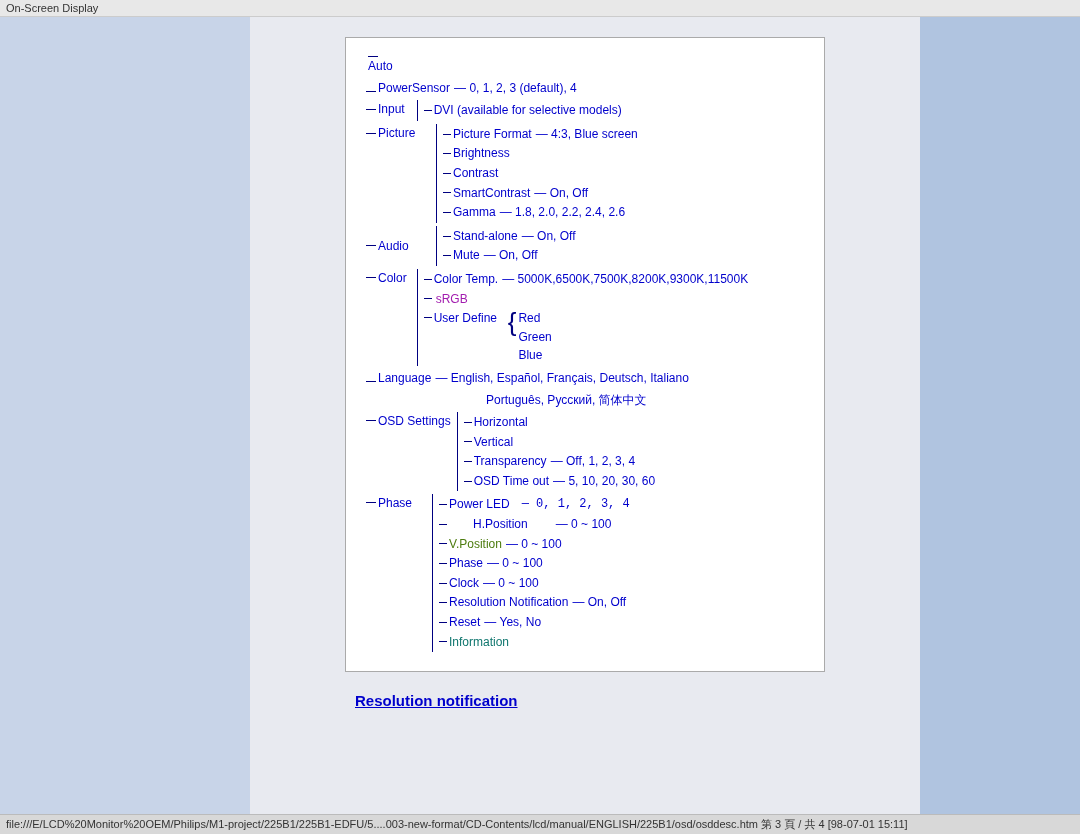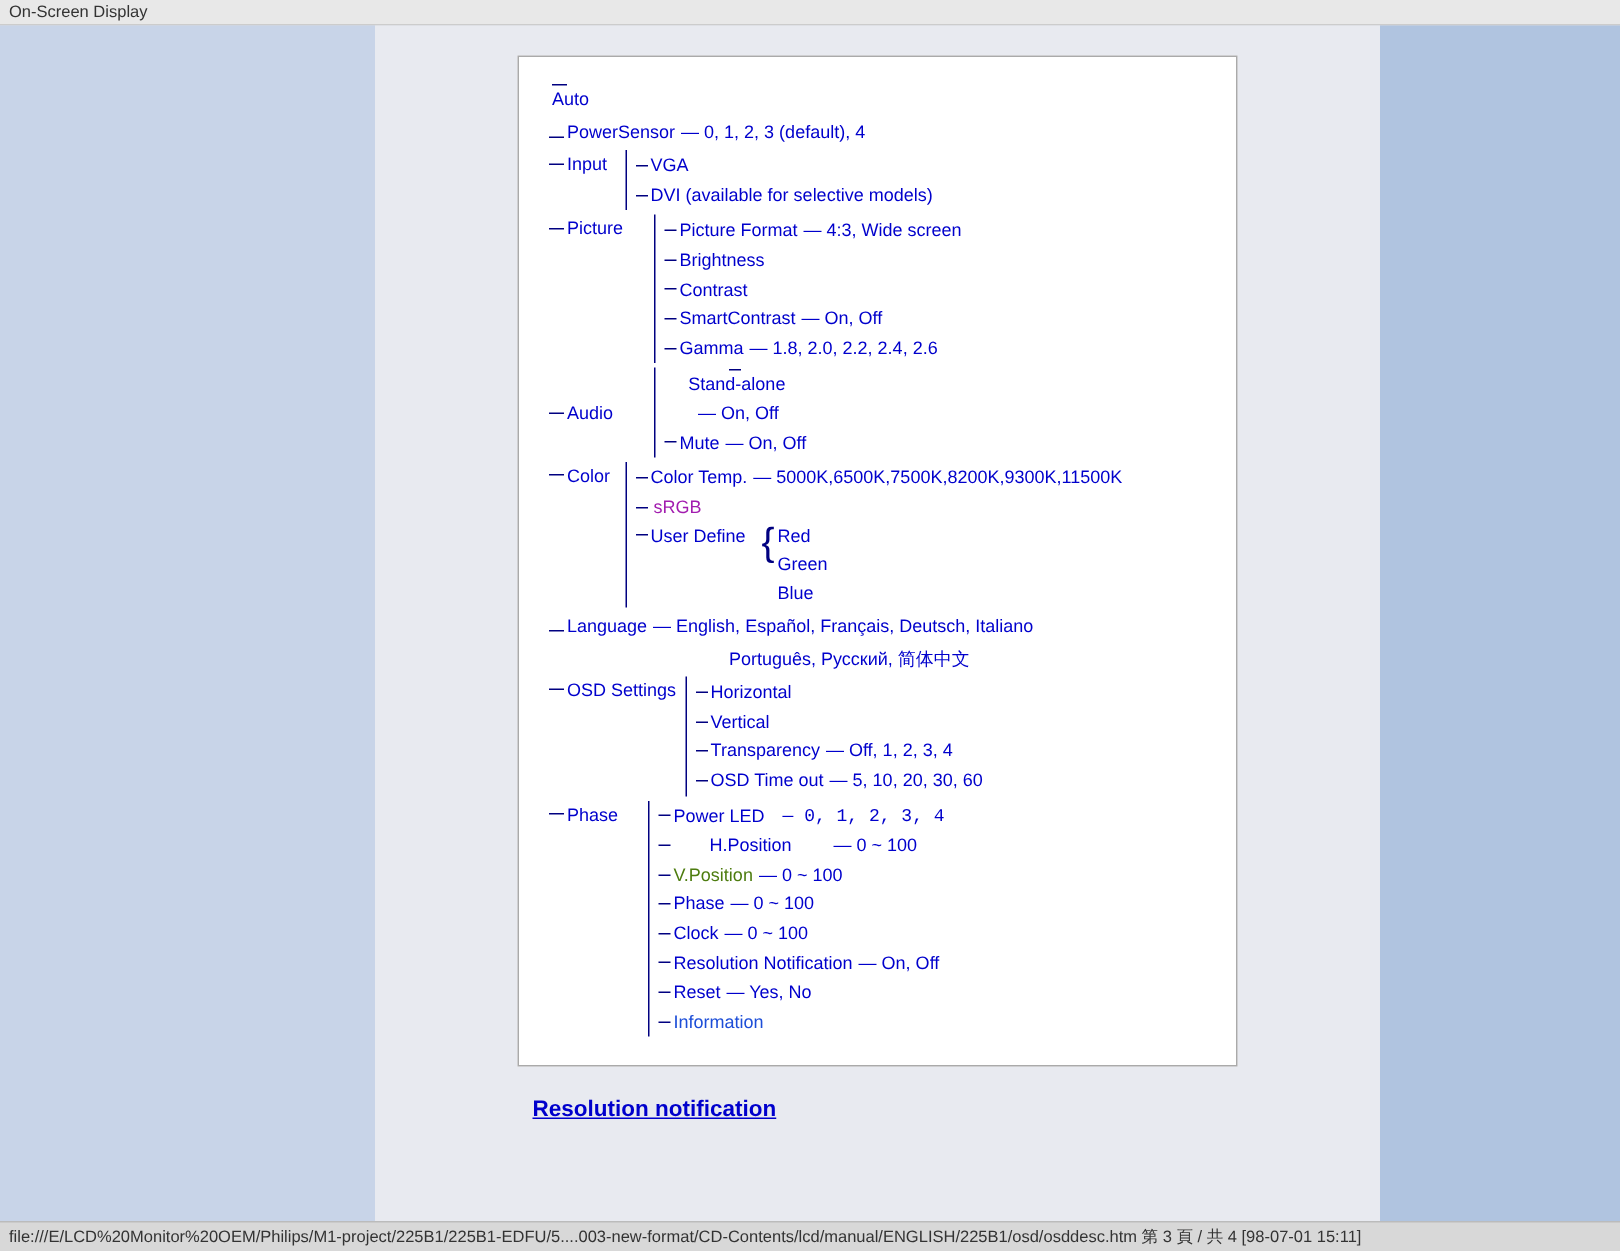"VGA" div { html: <div> <span></span> <span>VGA</span> </div> -> none }
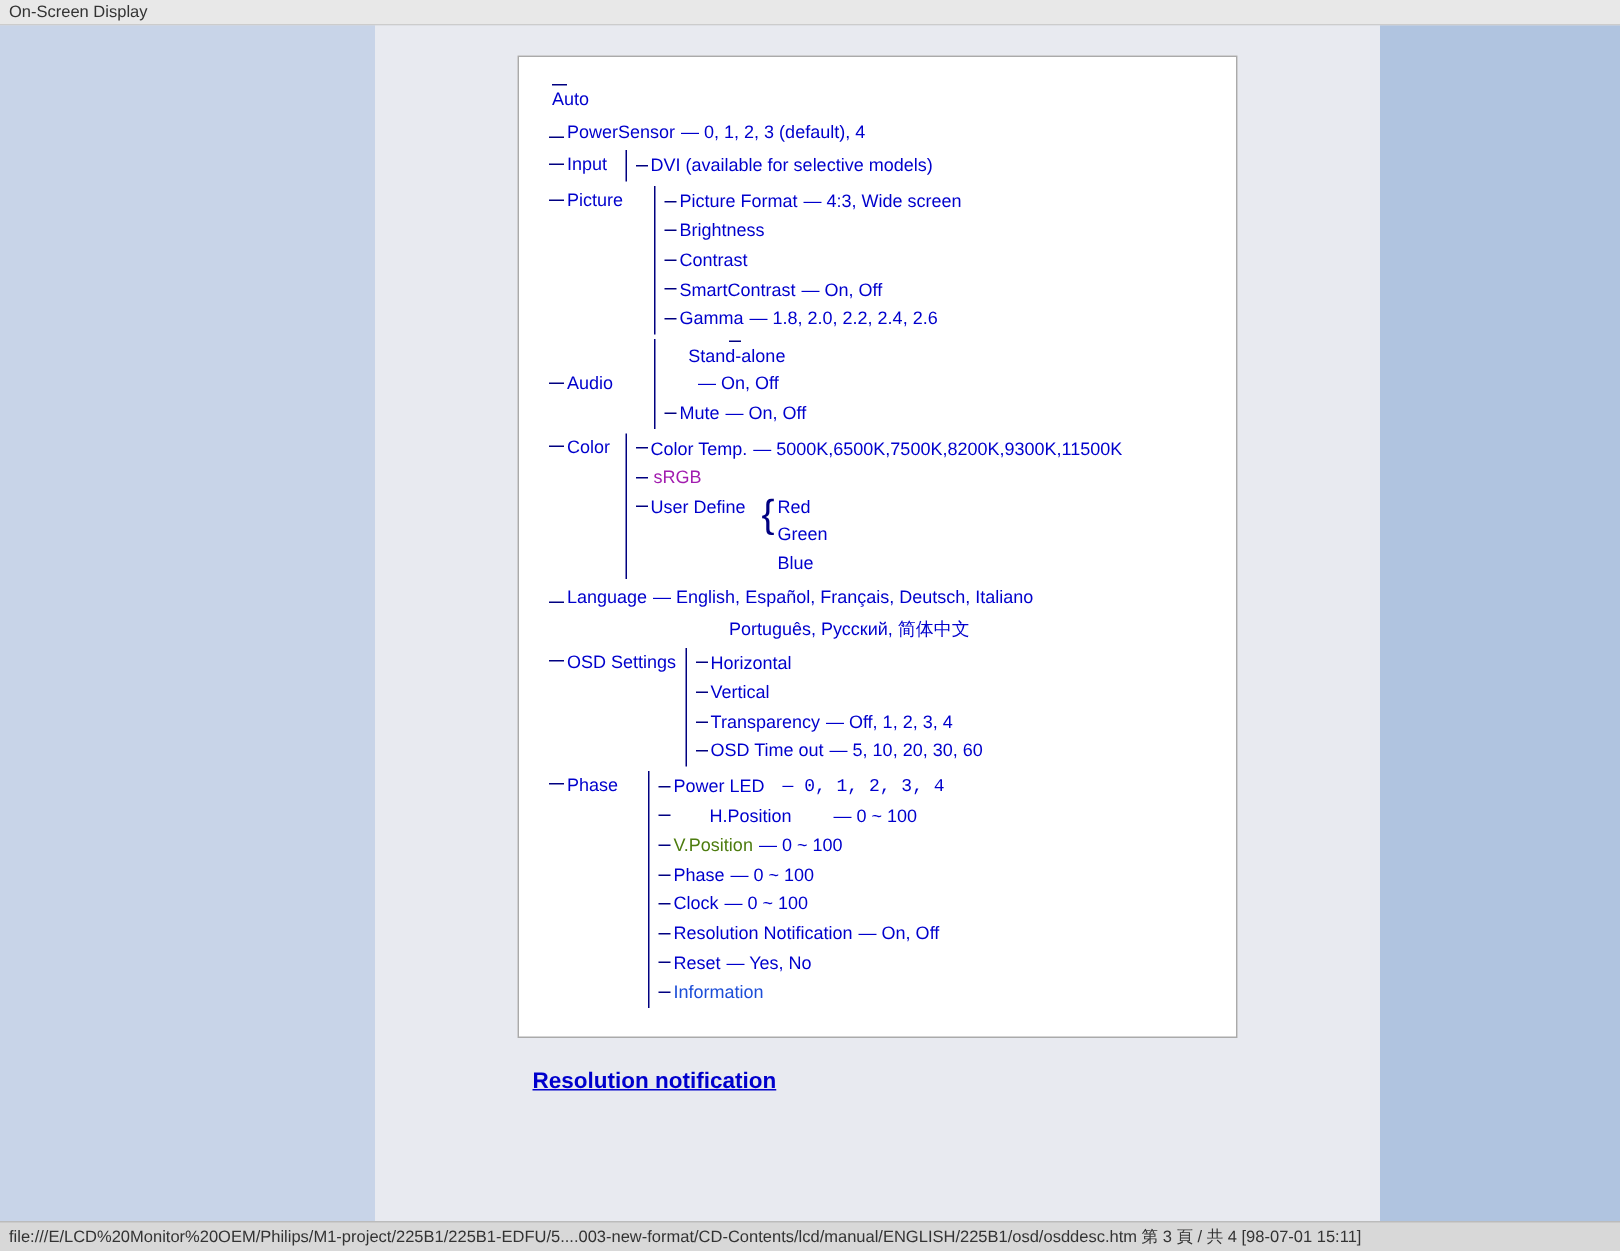"— 4:3, Wide screen" span { text: Wide -> Blue }
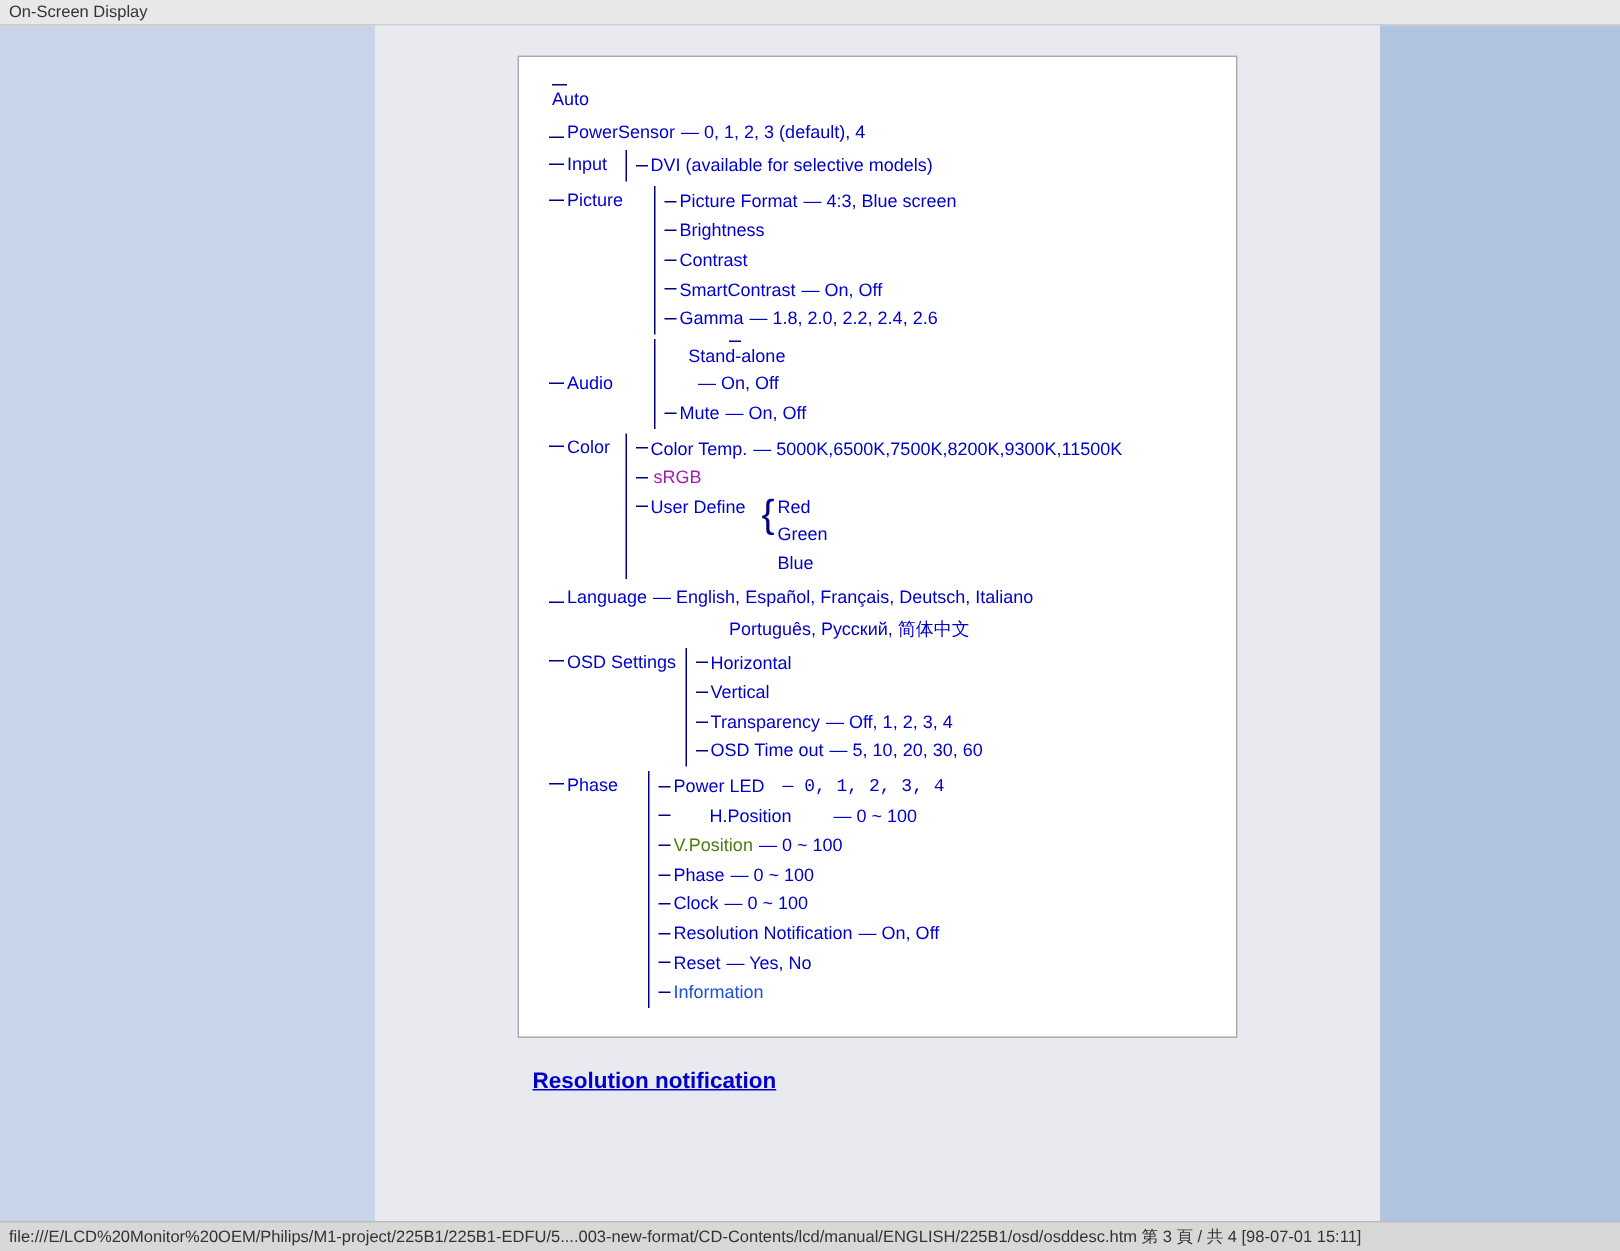"Stand-alone" div { flex-direction: column -> none }
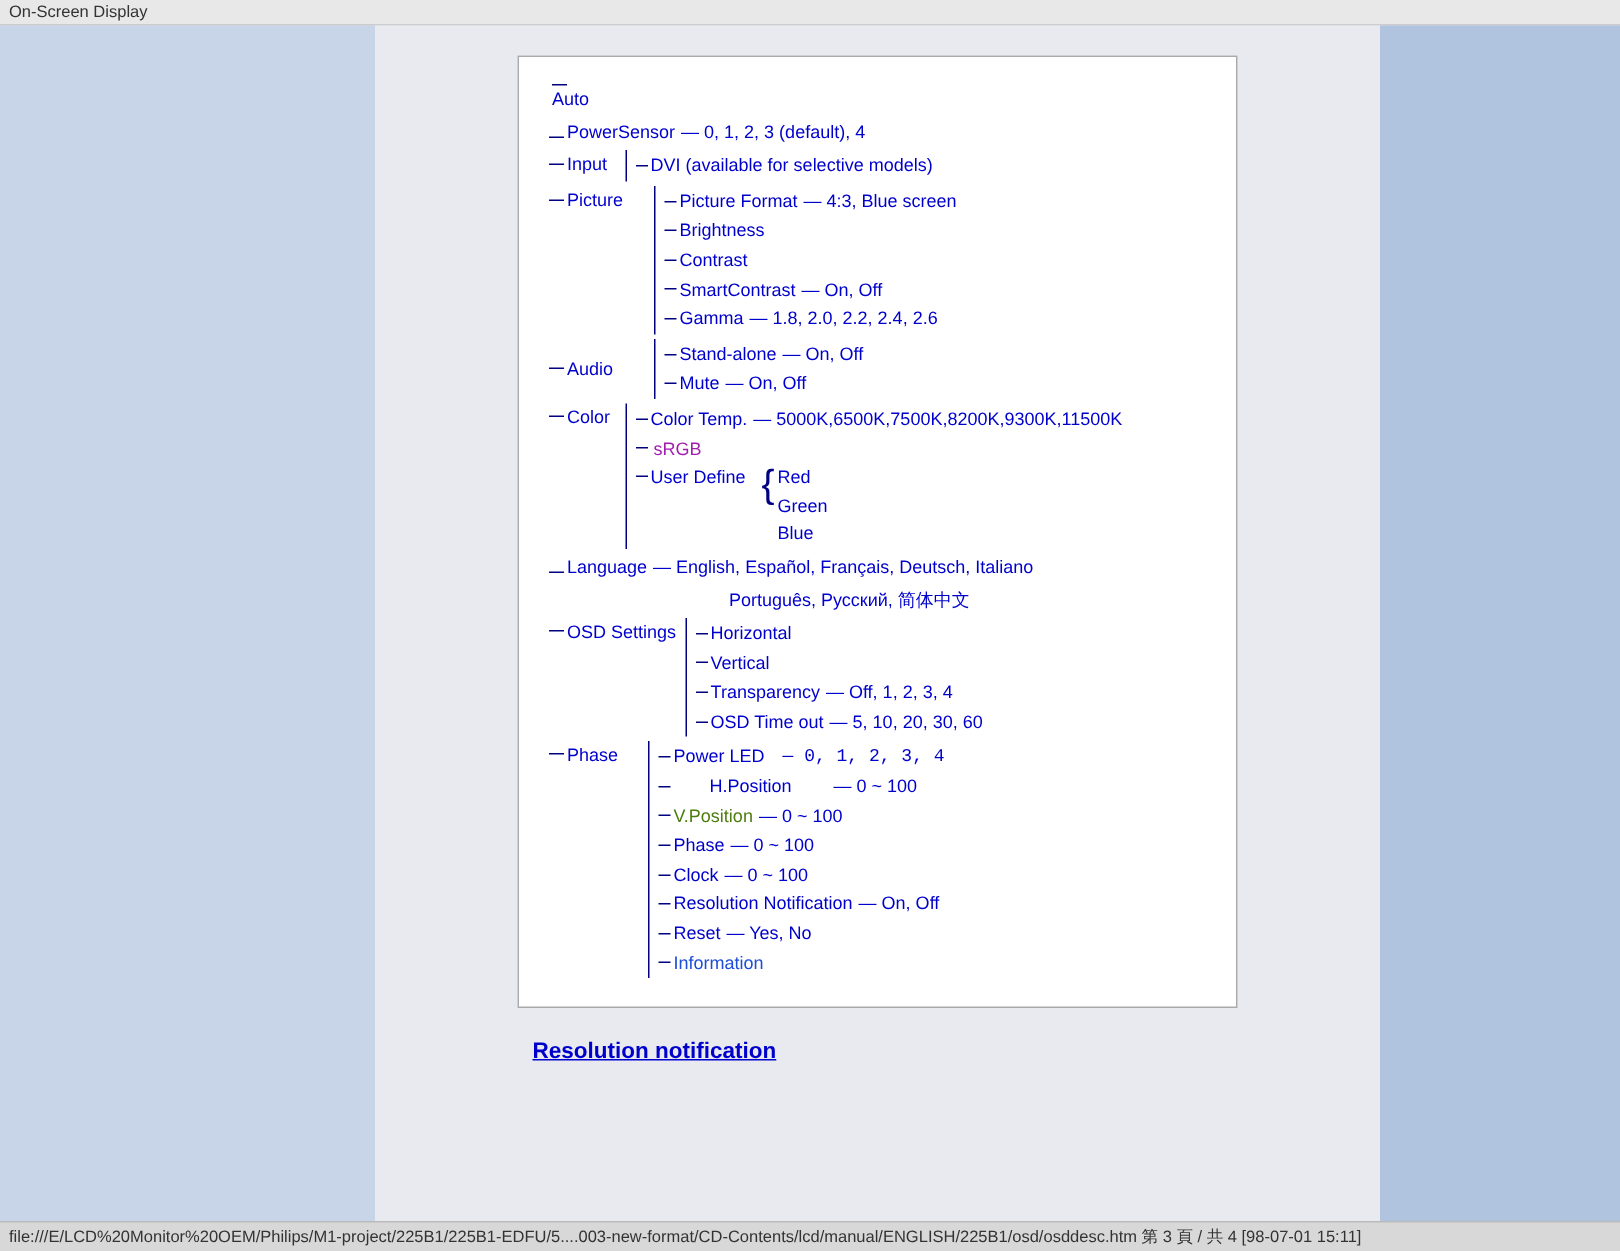"Information" span { color: #1d4ed8 -> #0f766e }
